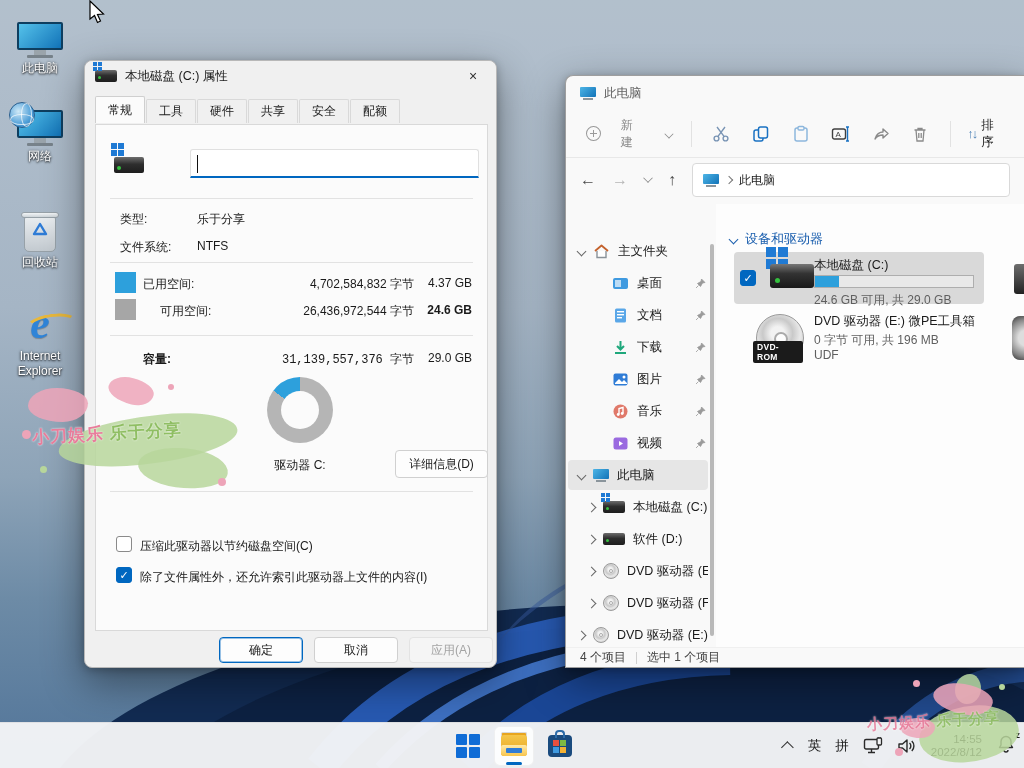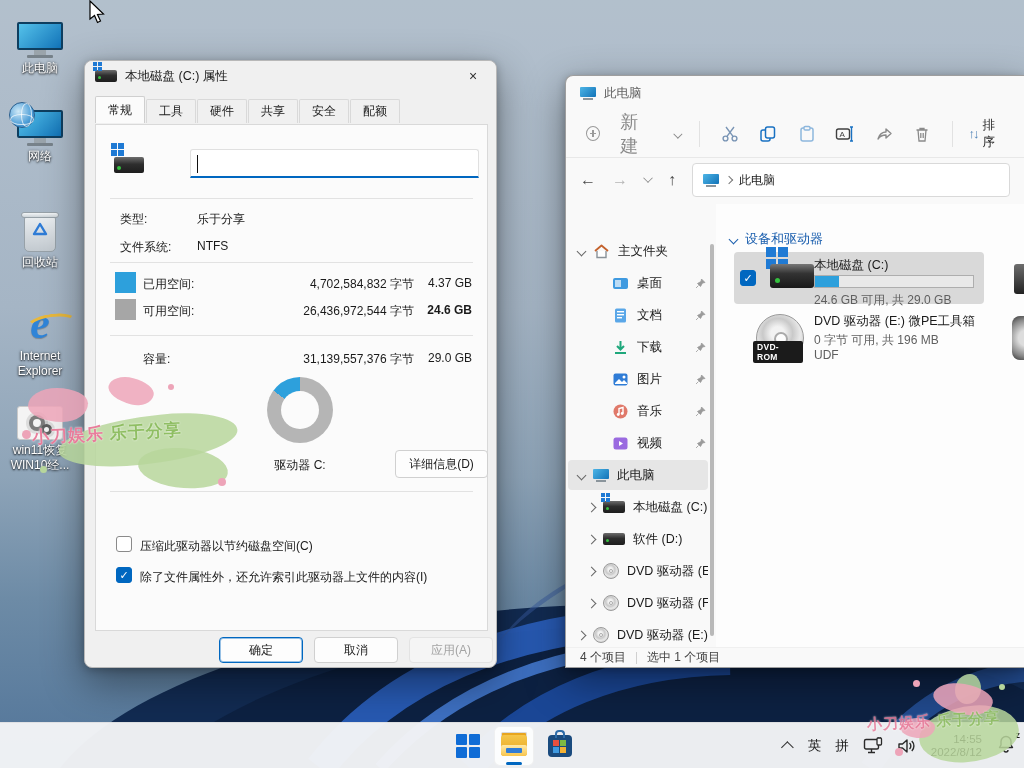"新建" .cmd-new { font-size: 18px -> 12px }
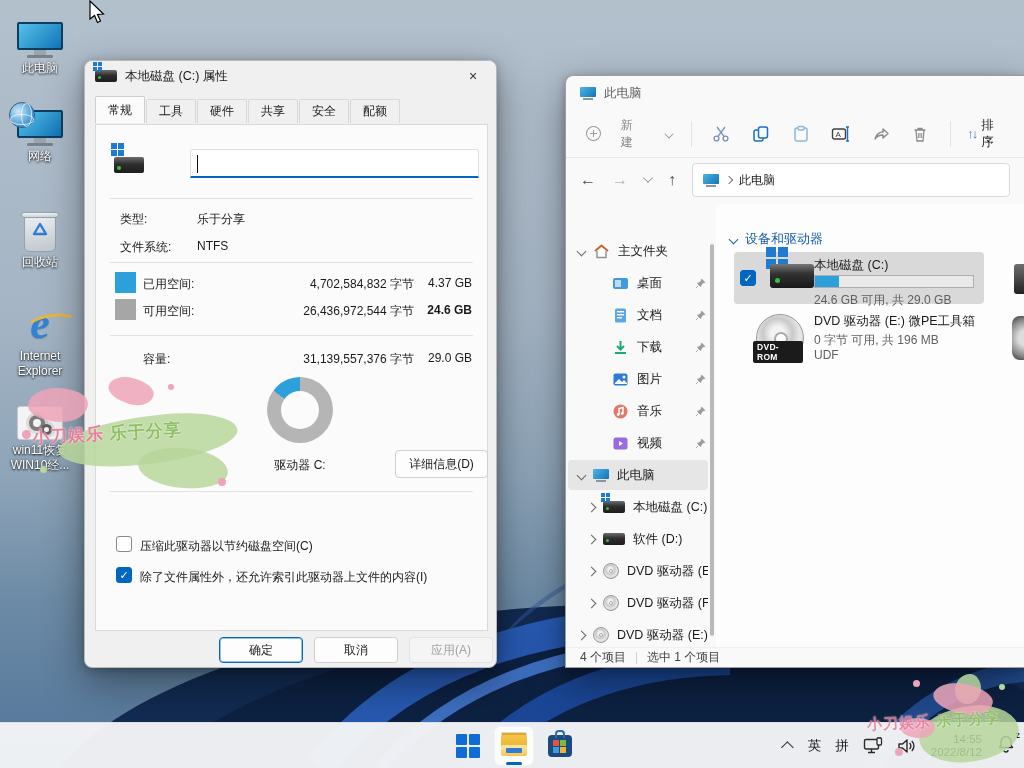"可用空间:" div.prow { left: 47px -> 64px }
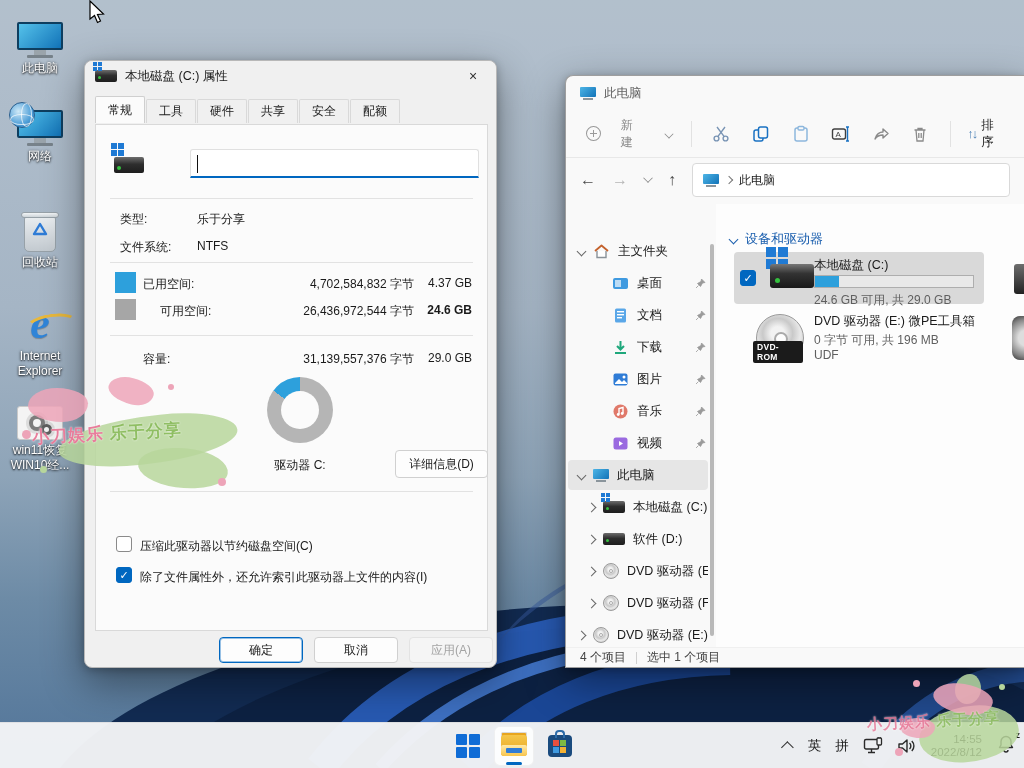"容量:" div.prow { font-weight: none -> bold }
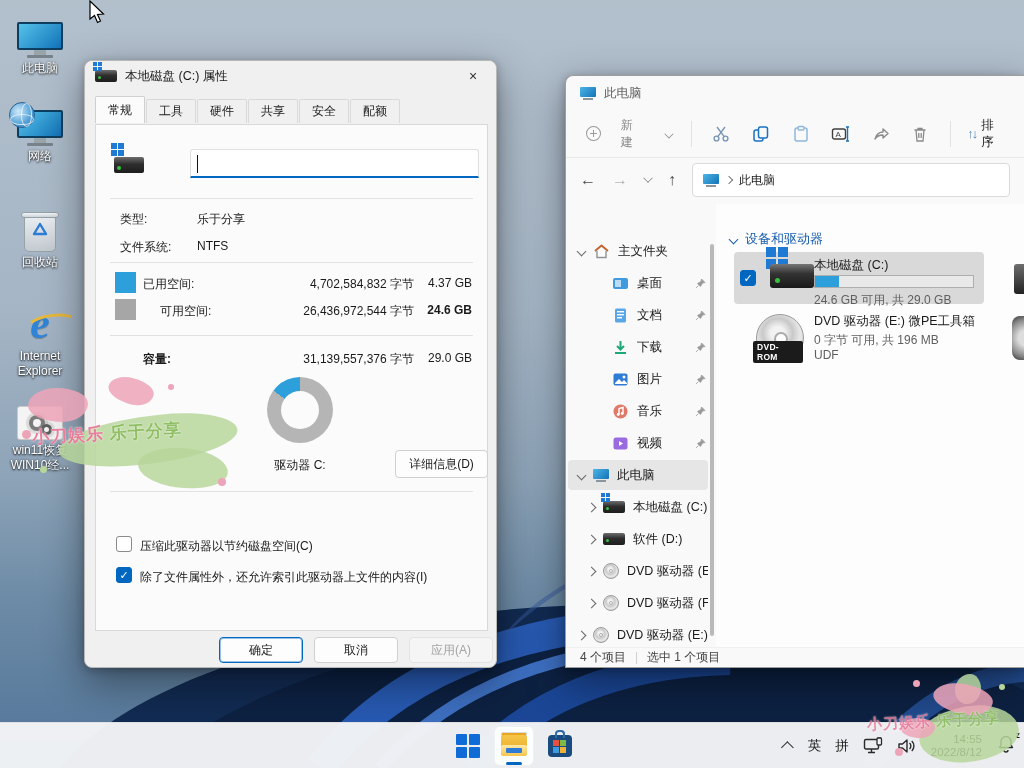"31,139,557,376 字节" div.bts { font-family: none -> Liberation Mono, monospace }
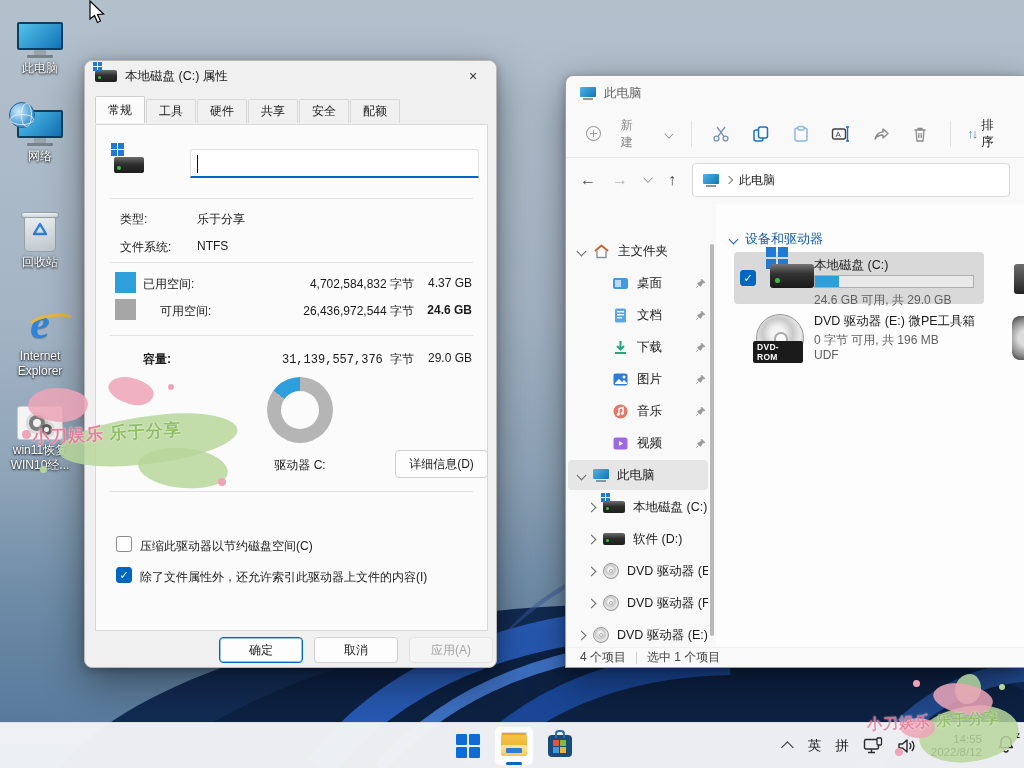"win11恢复" div.dicon { html: <div> <div> <div> <div></div> <div></div> </div> </div> <div>win11恢复</div> <div>WIN10经...</div> </div> -> none }
